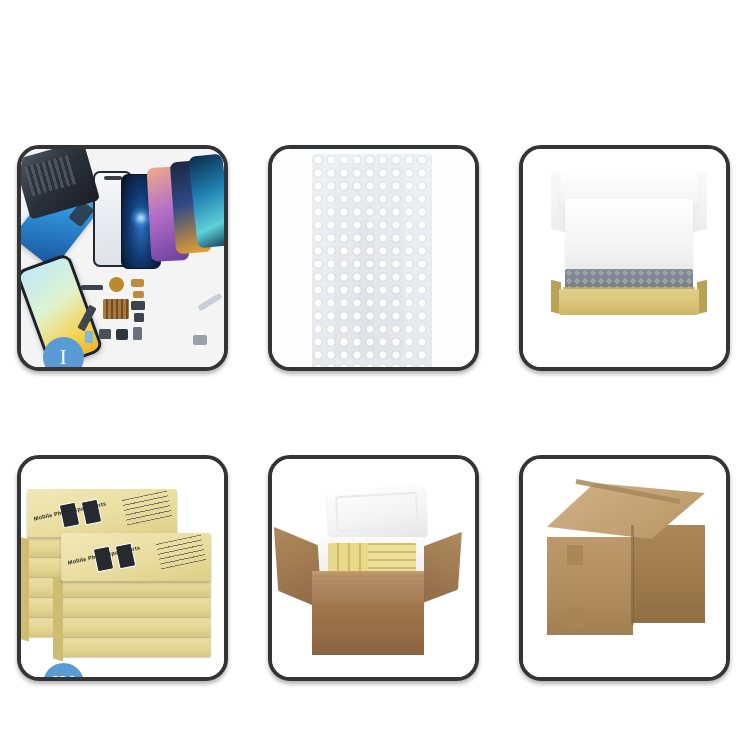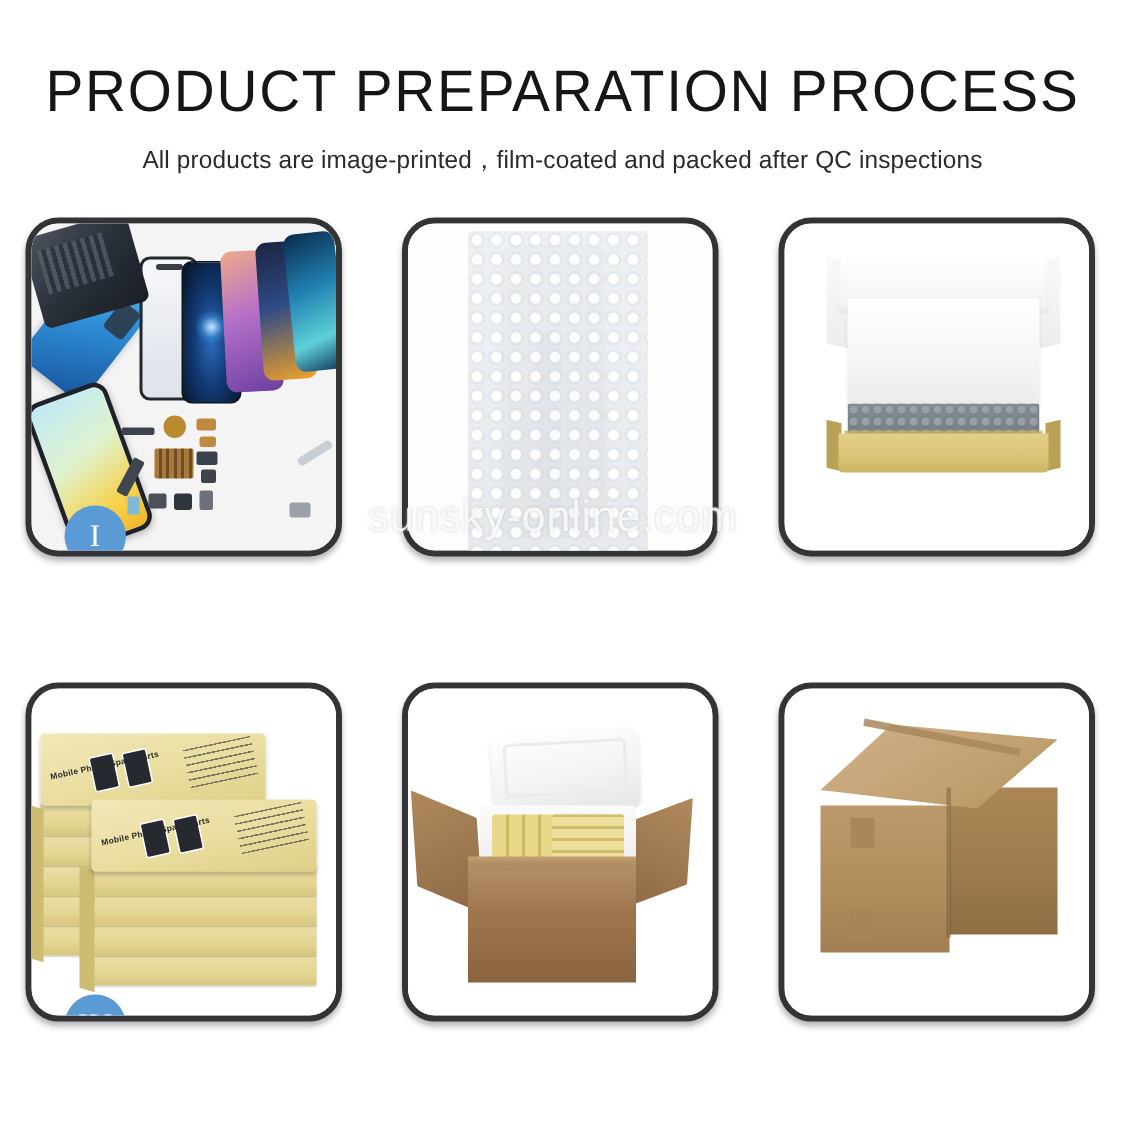"PRODUCT PREPARATION PROCESS" div.header { html: <div> <div>PRODUCT PREPARATION PROCESS</div> <div>All products are image-printed，film-coated and packed after QC inspections</div> </div> -> none }
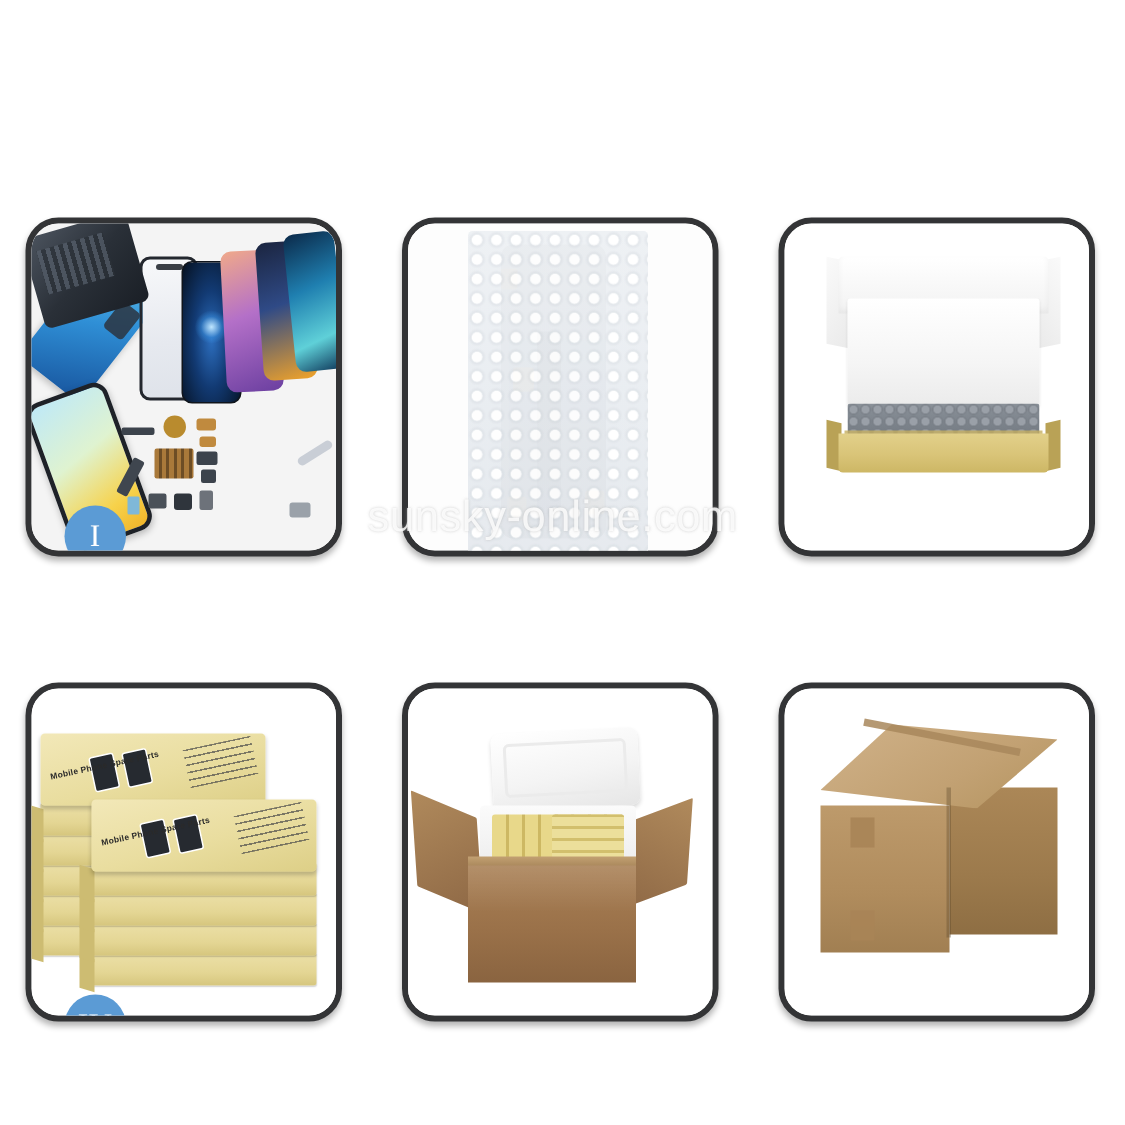"sunsky-online.com" div.watermark { html: <div>sunsky-online.com</div> -> none }
